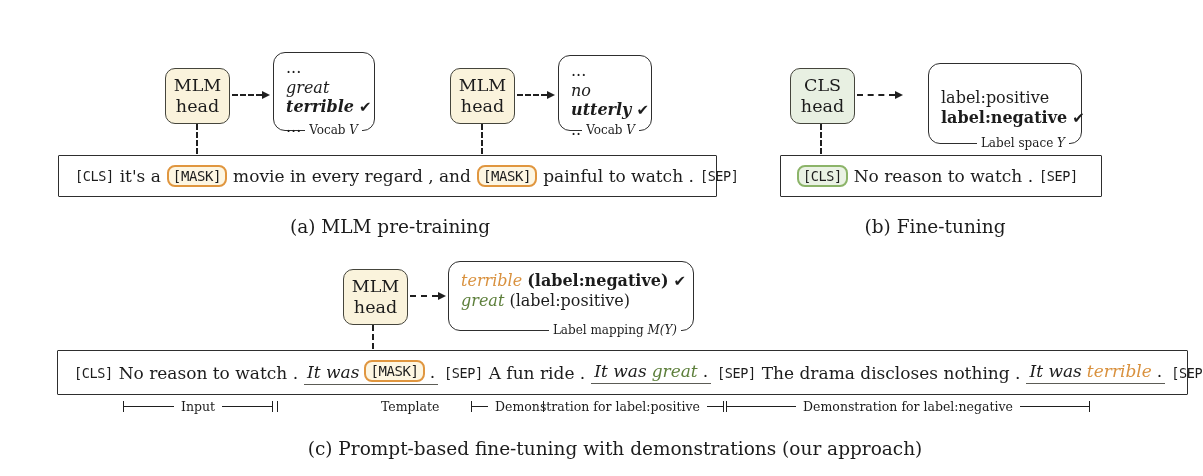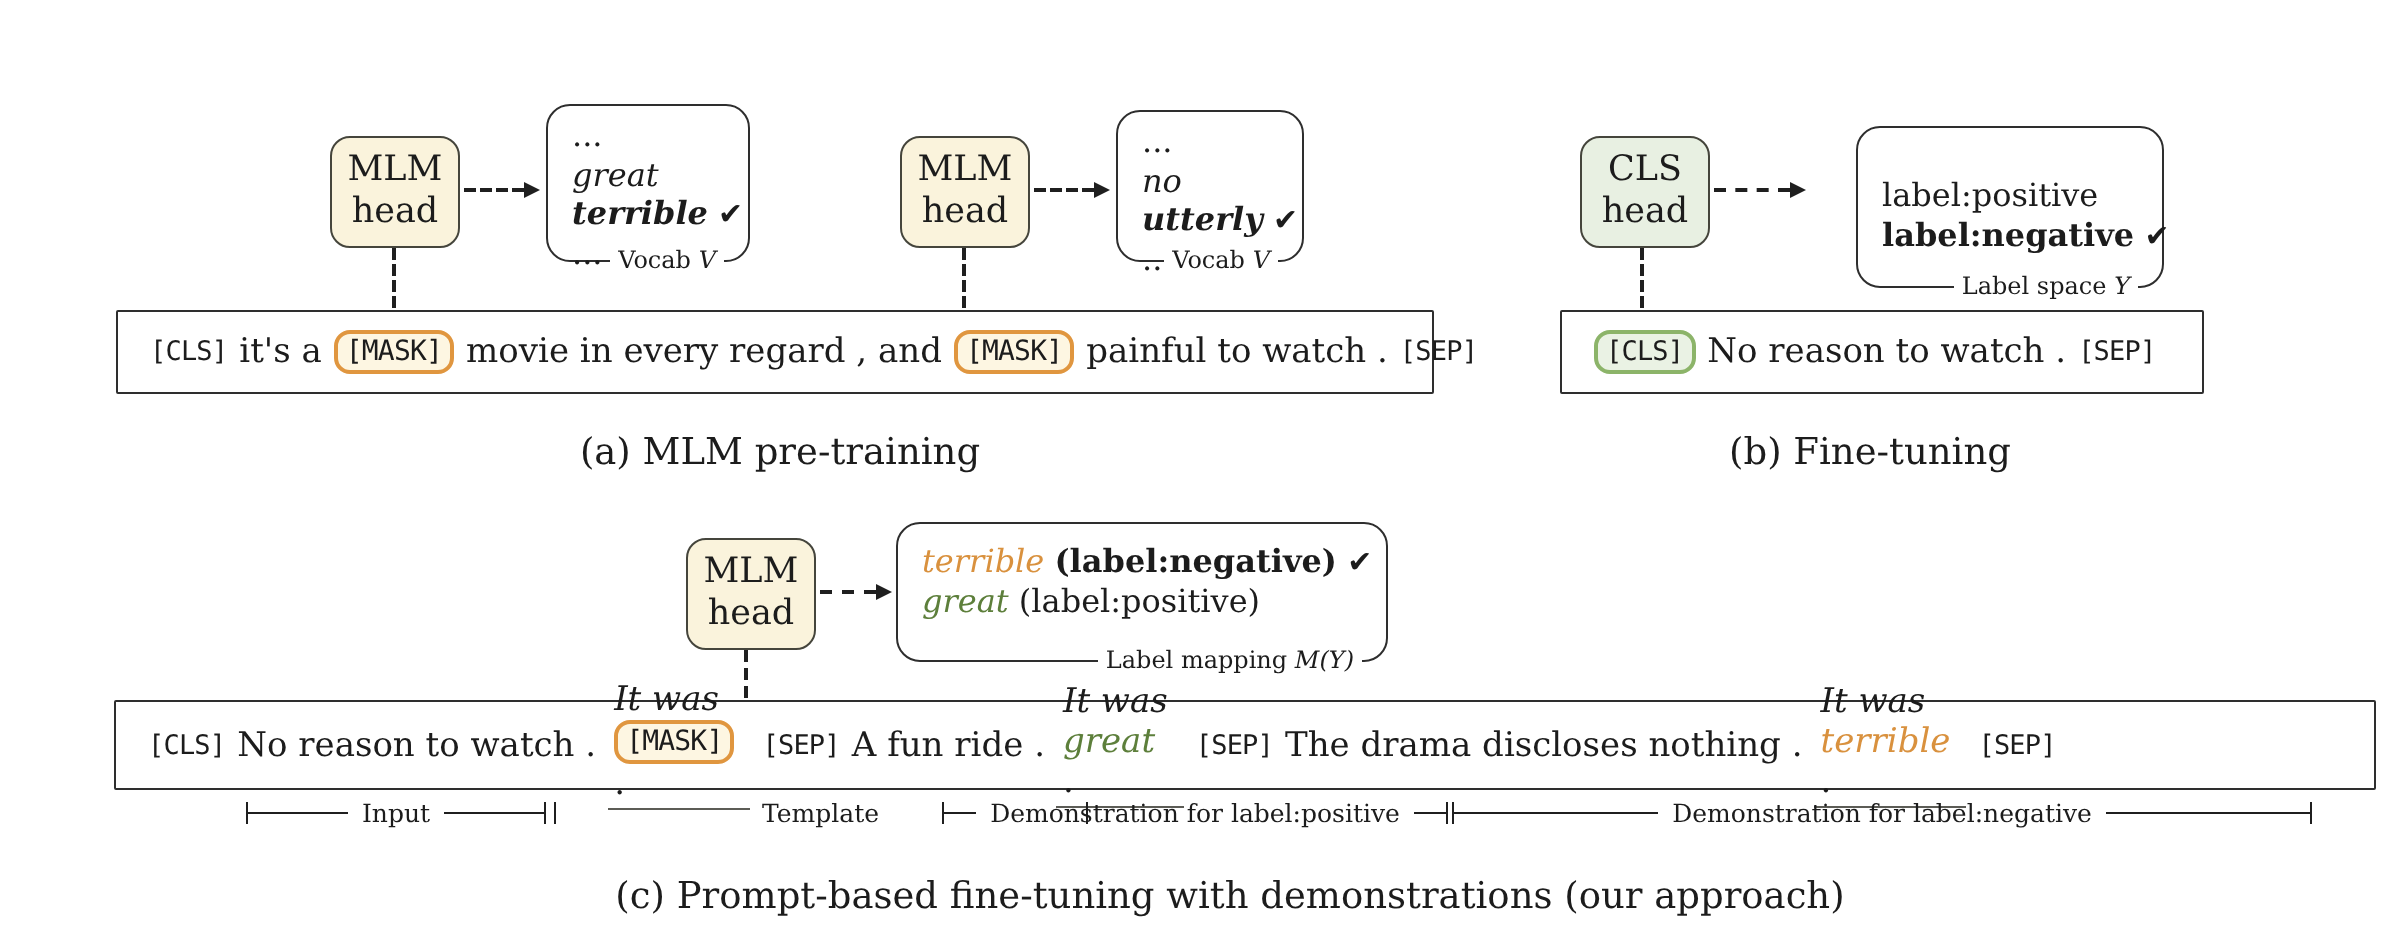"It was" .ulgroup { align-items: flex-start -> flex-end; flex-direction: column -> none }
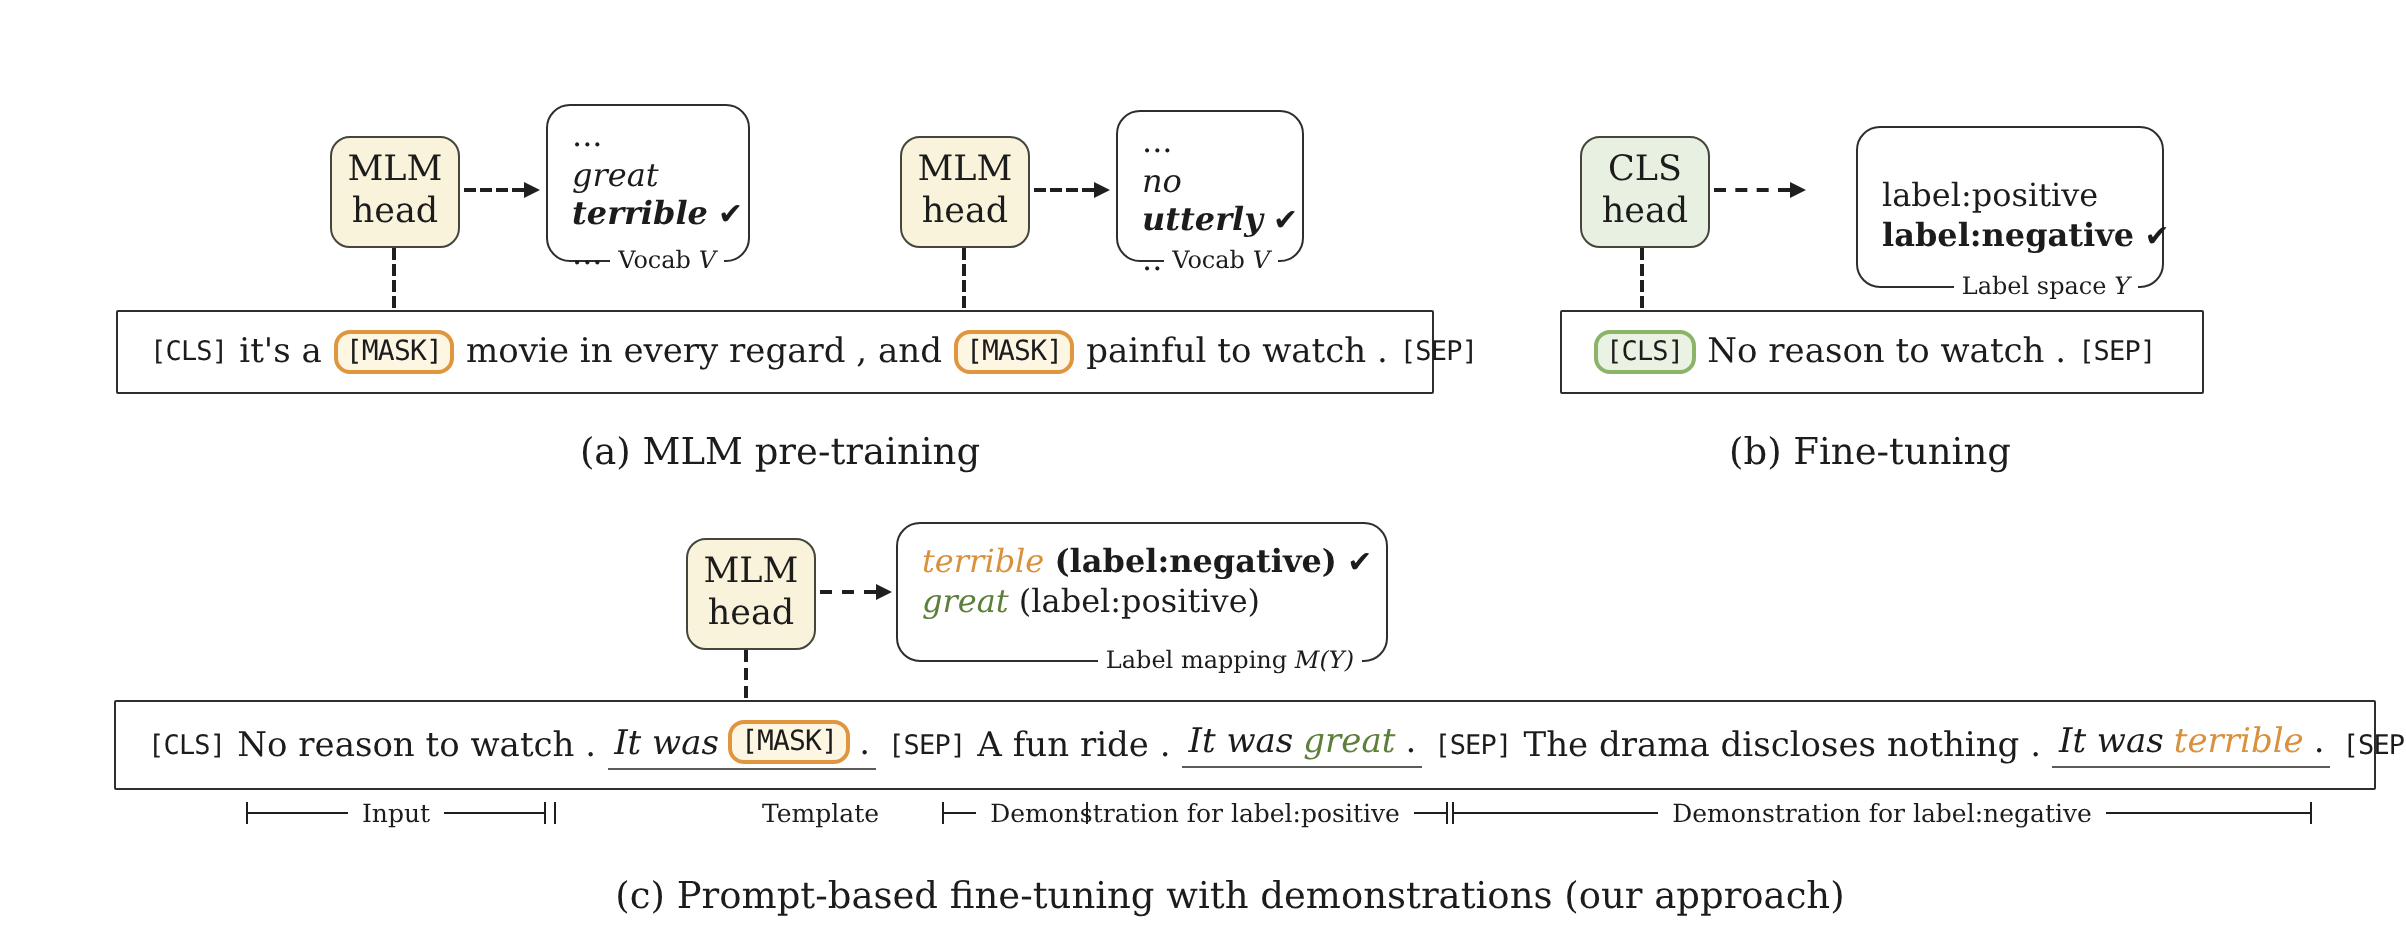"Demonstration for label:negative" div.bracket { width: 430px -> 364px }
